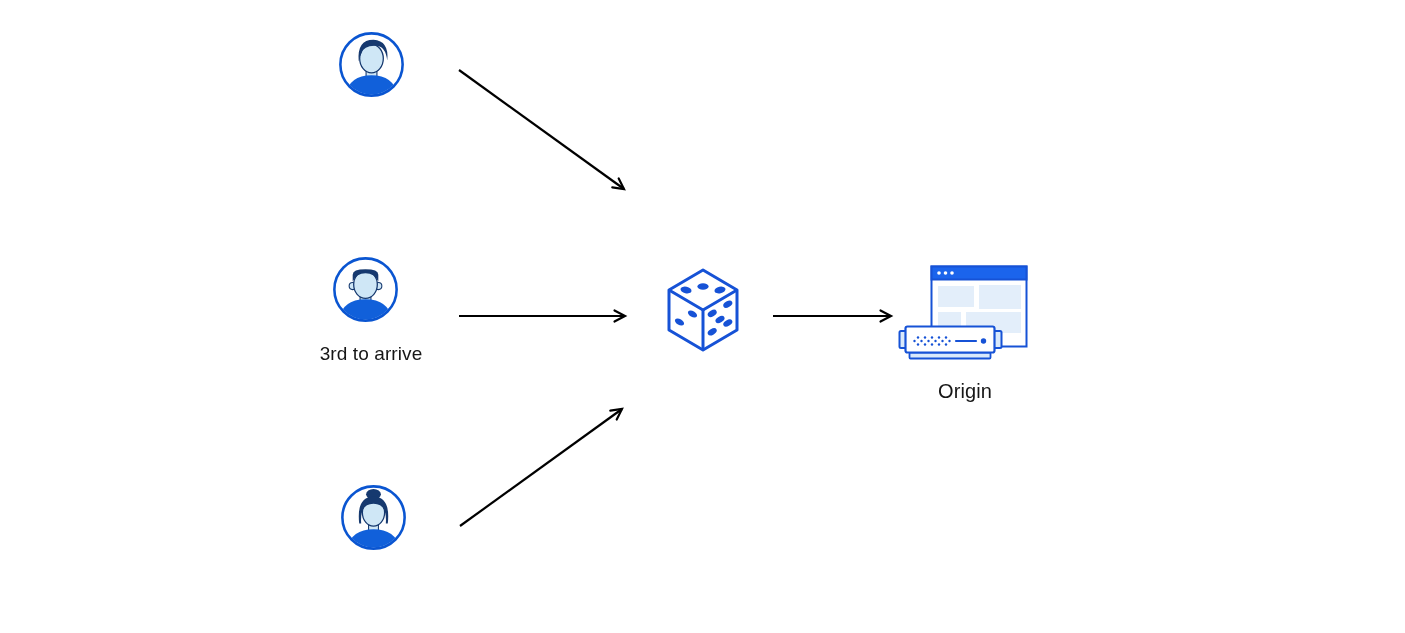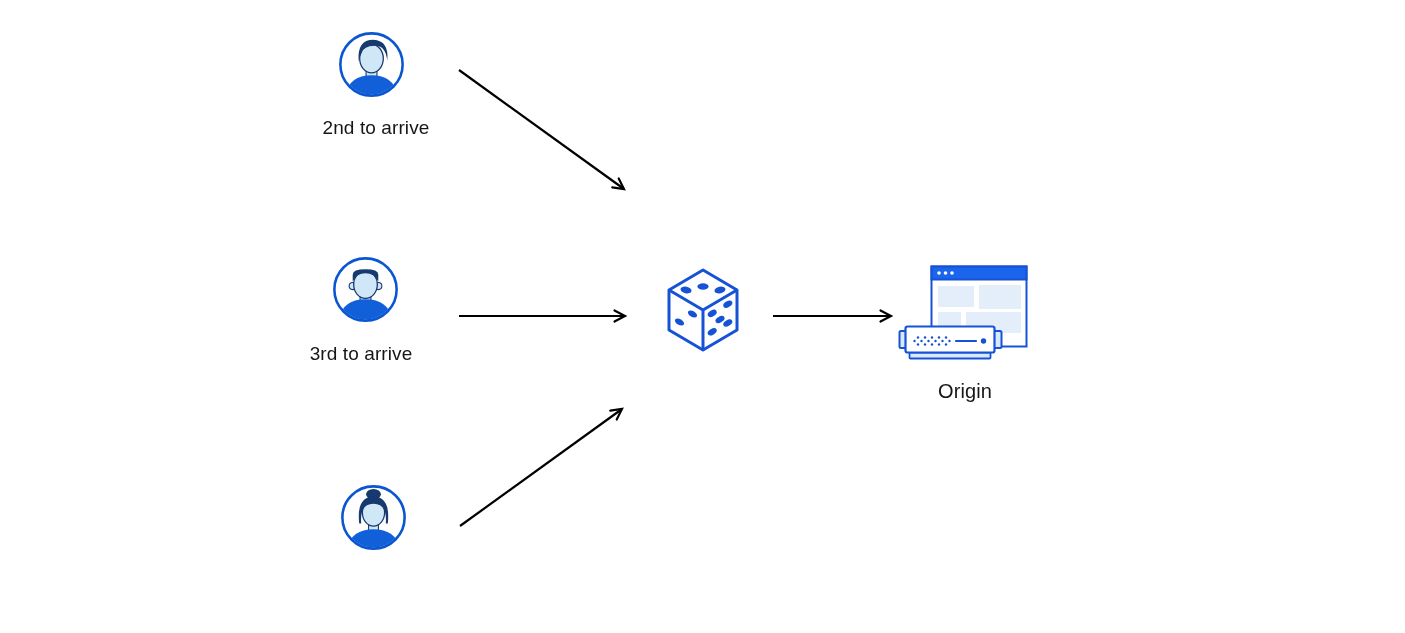"2nd to arrive" div.nlabel { html: <div>2nd to arrive</div> -> none }
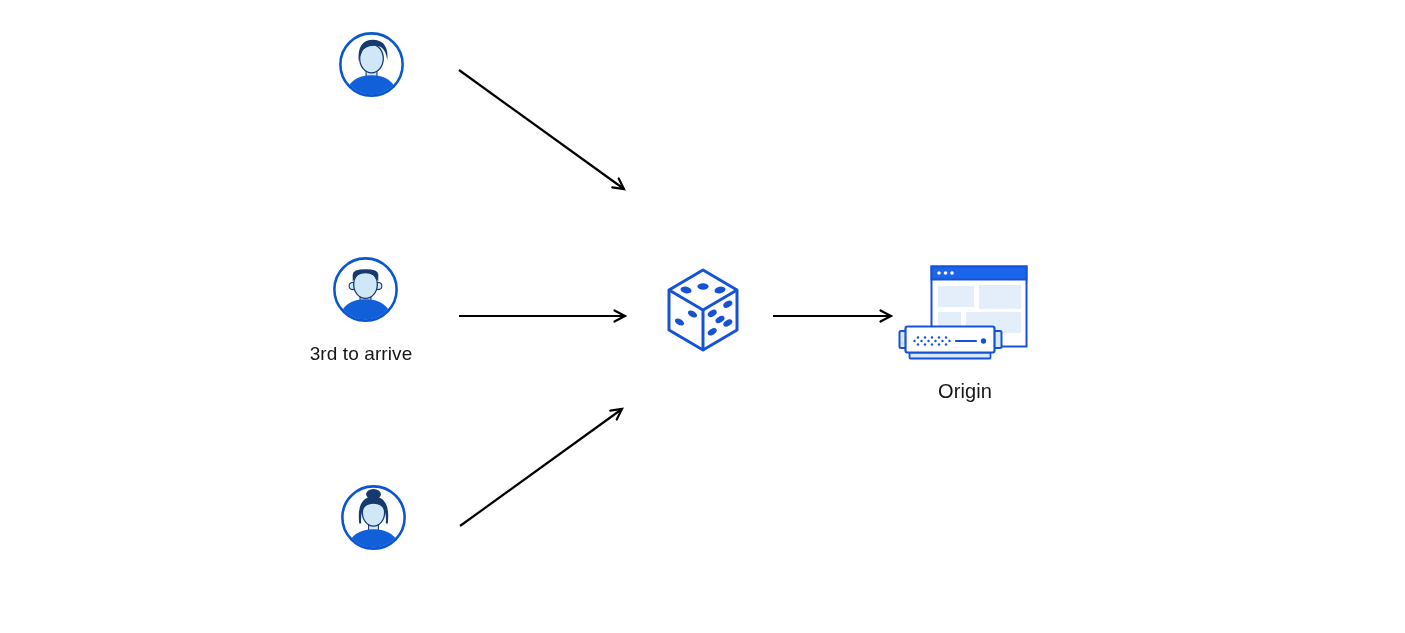"3rd to arrive" div.nlabel { left: 276px -> 286px }
